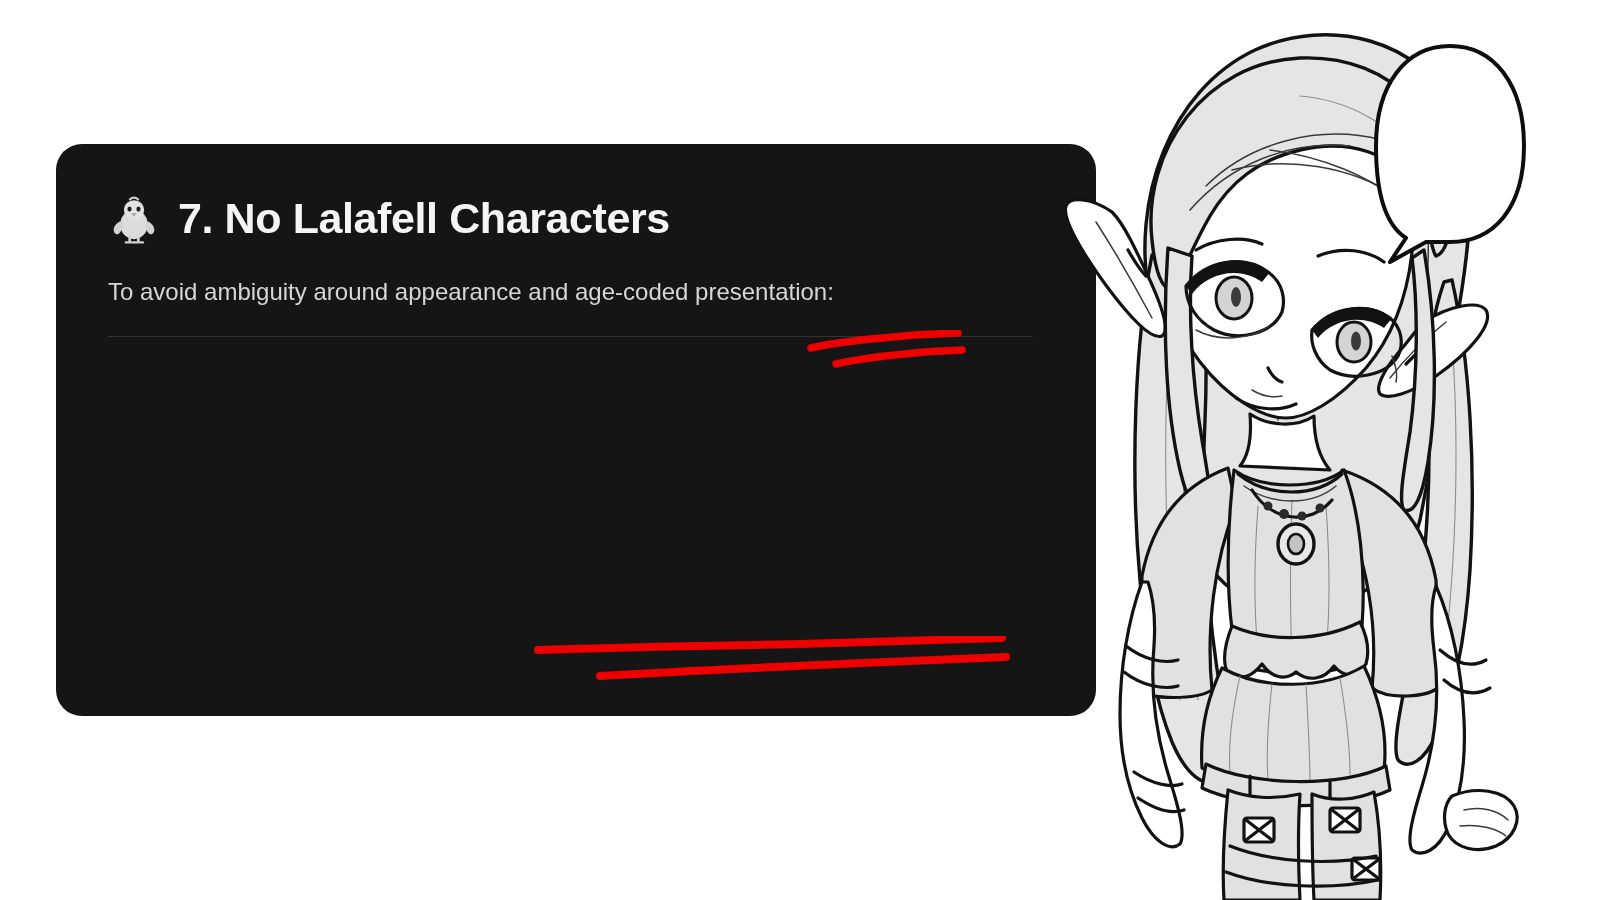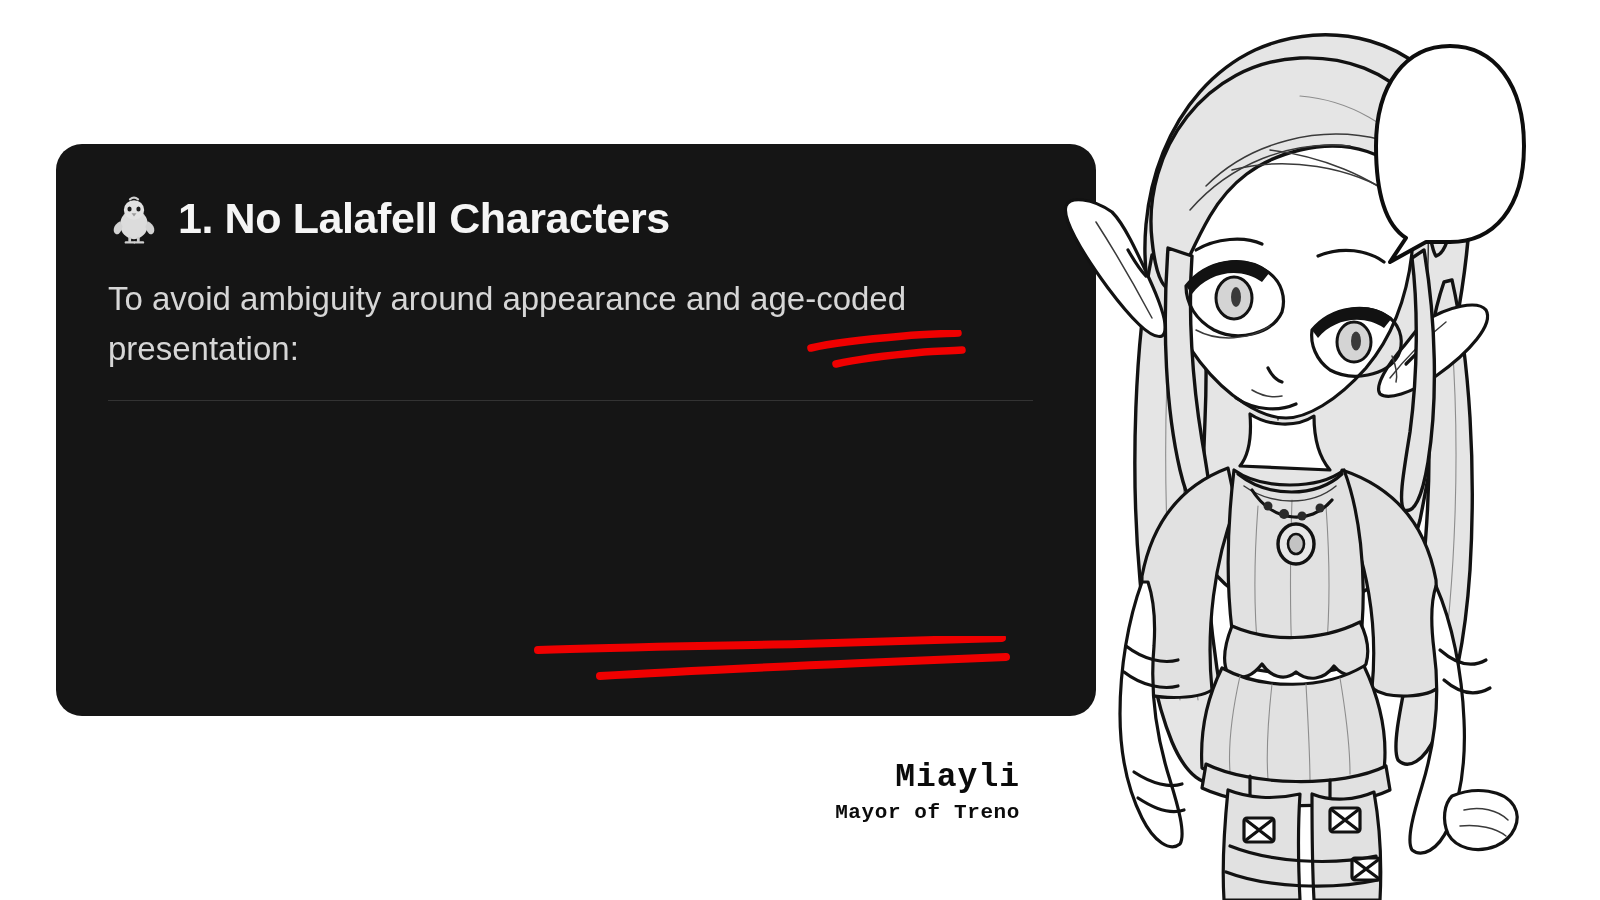"1. No Lalafell Characters" h1.card-title { text: 1 -> 7 }
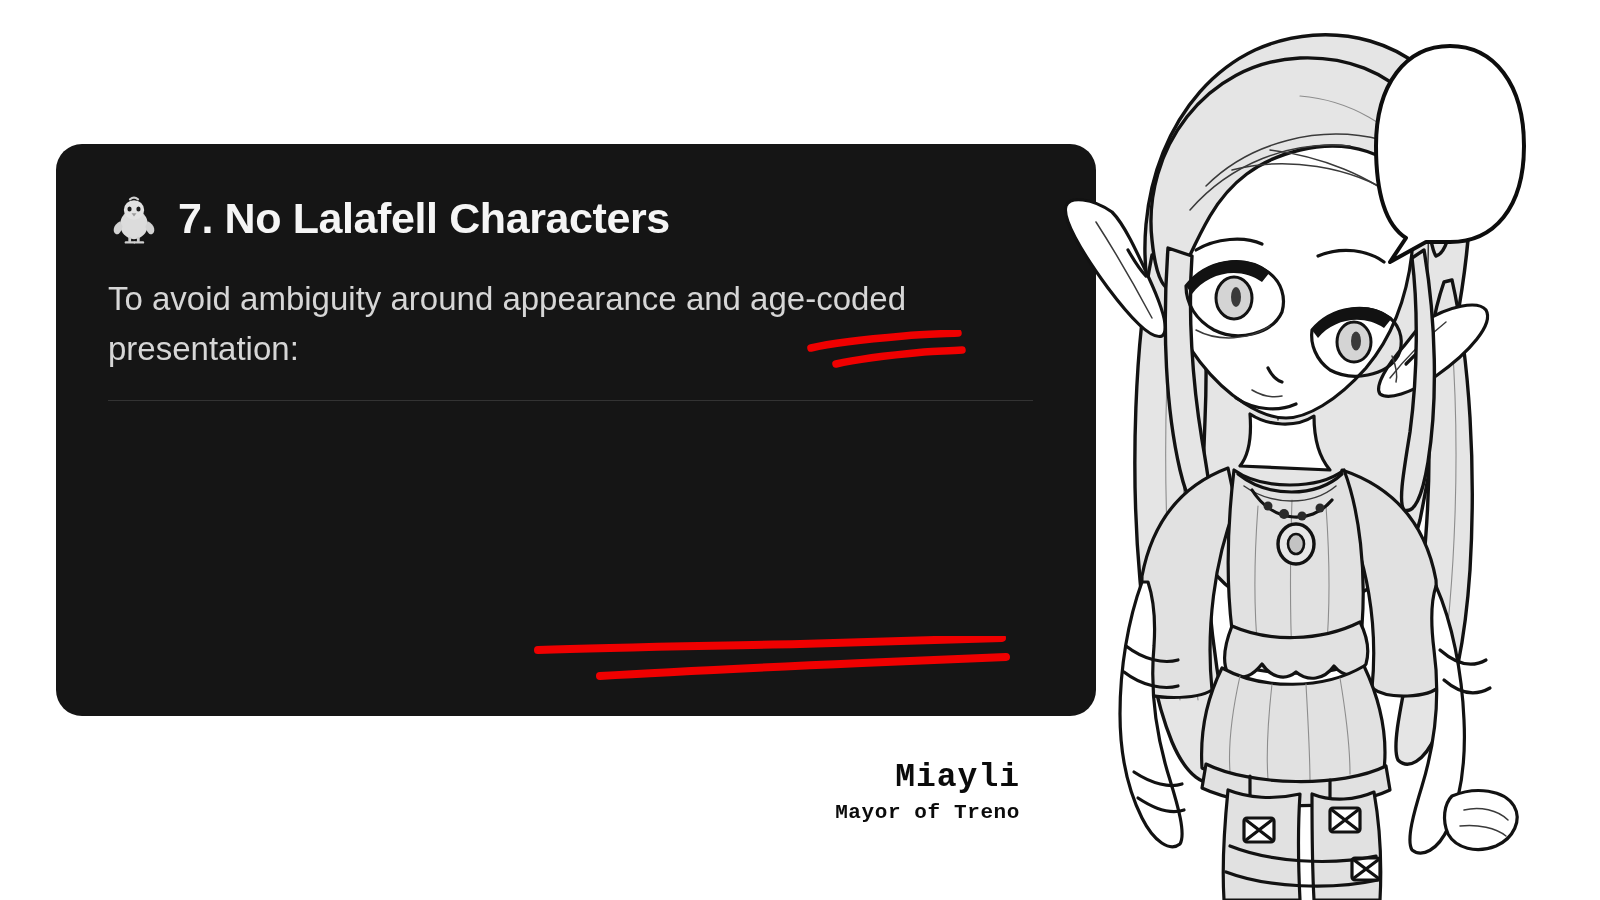"To avoid ambiguity around appearance" .card-intro { font-size: 33px -> 24px }
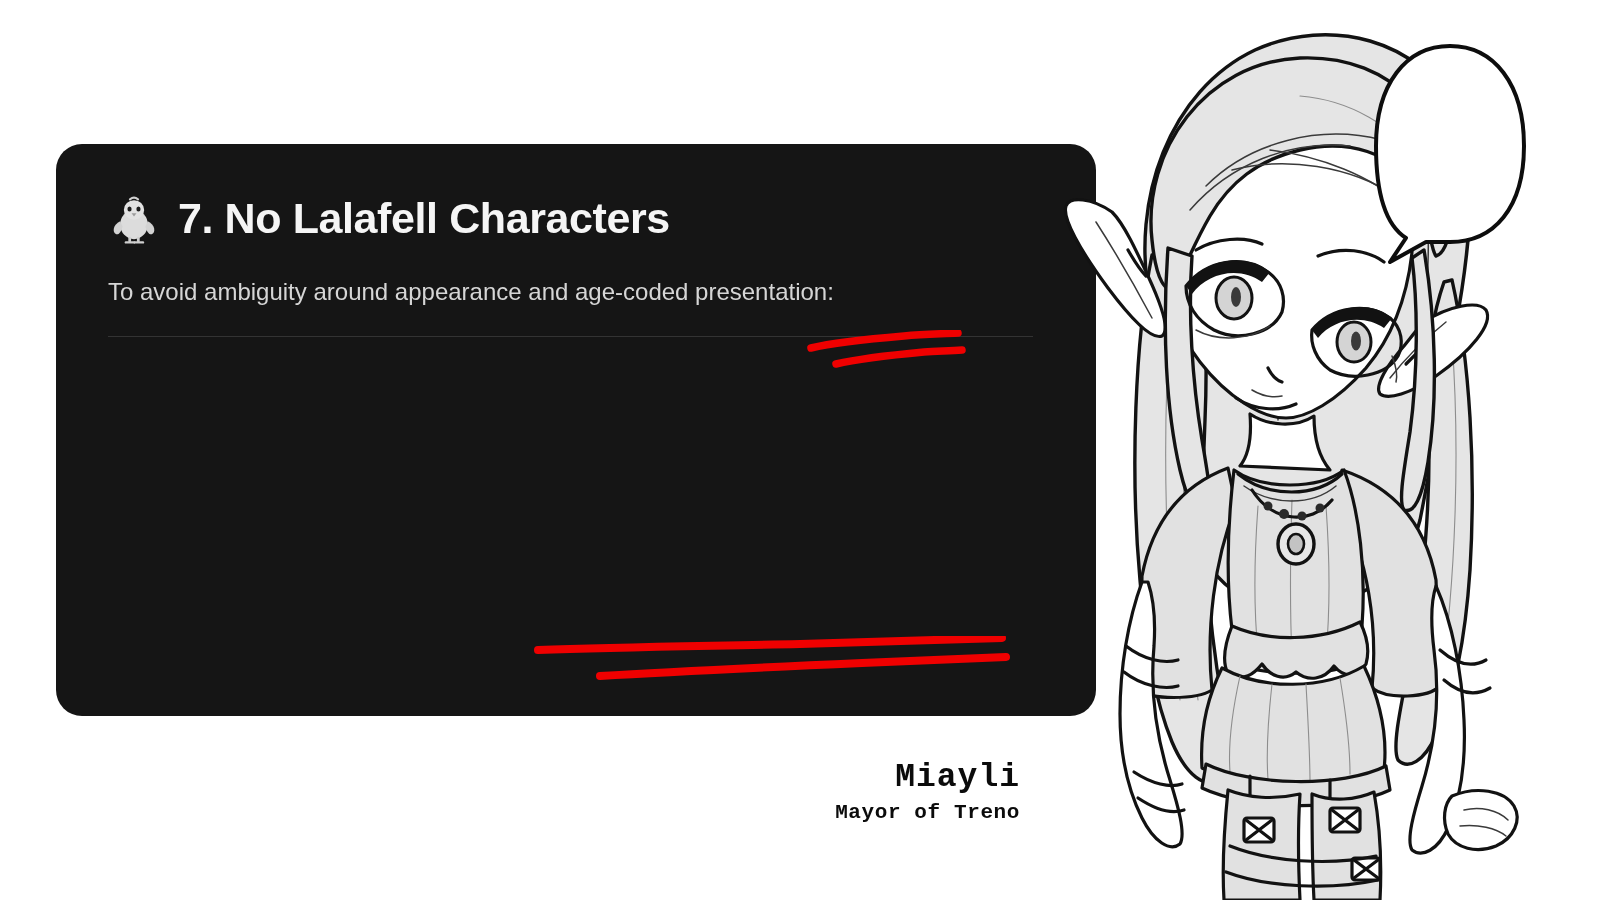"Miayli" div.signature-block { html: <div> <div>Miayli</div> <div>Mayor of Treno</div> </div> -> none }
